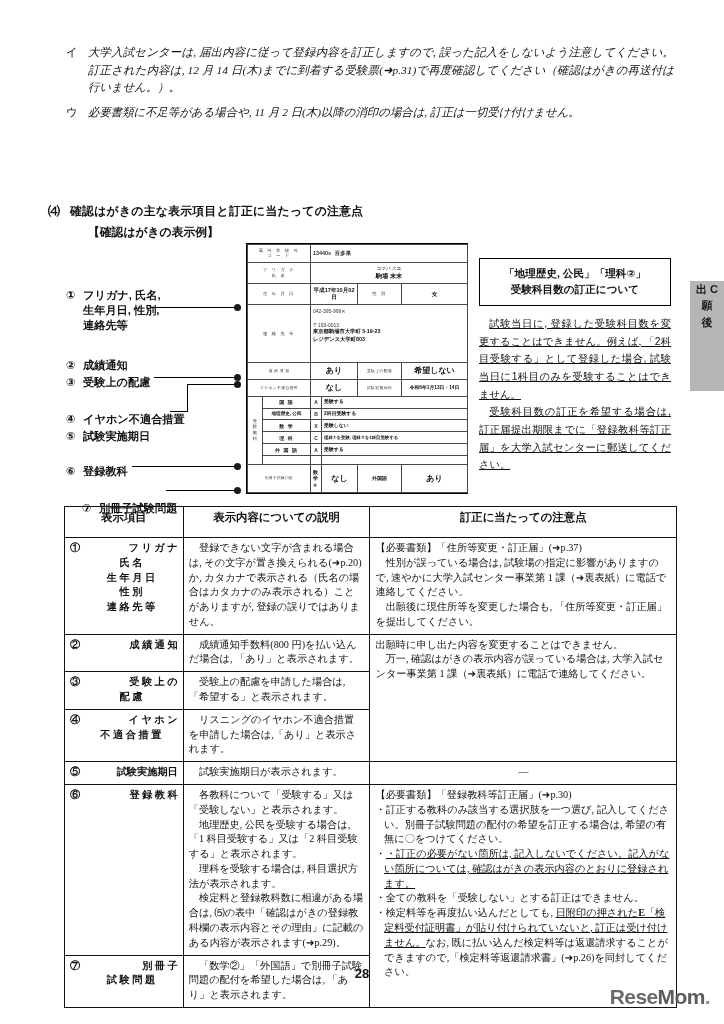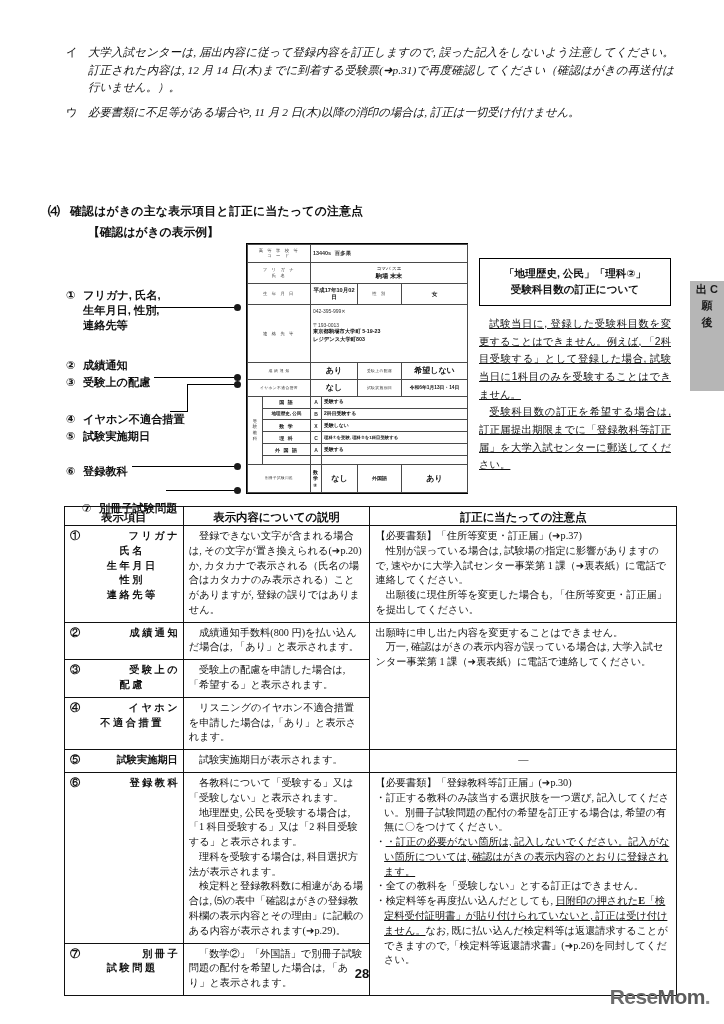"表示項目" table.main th { padding: 3px 0 0 -> 3px 0 12px }
